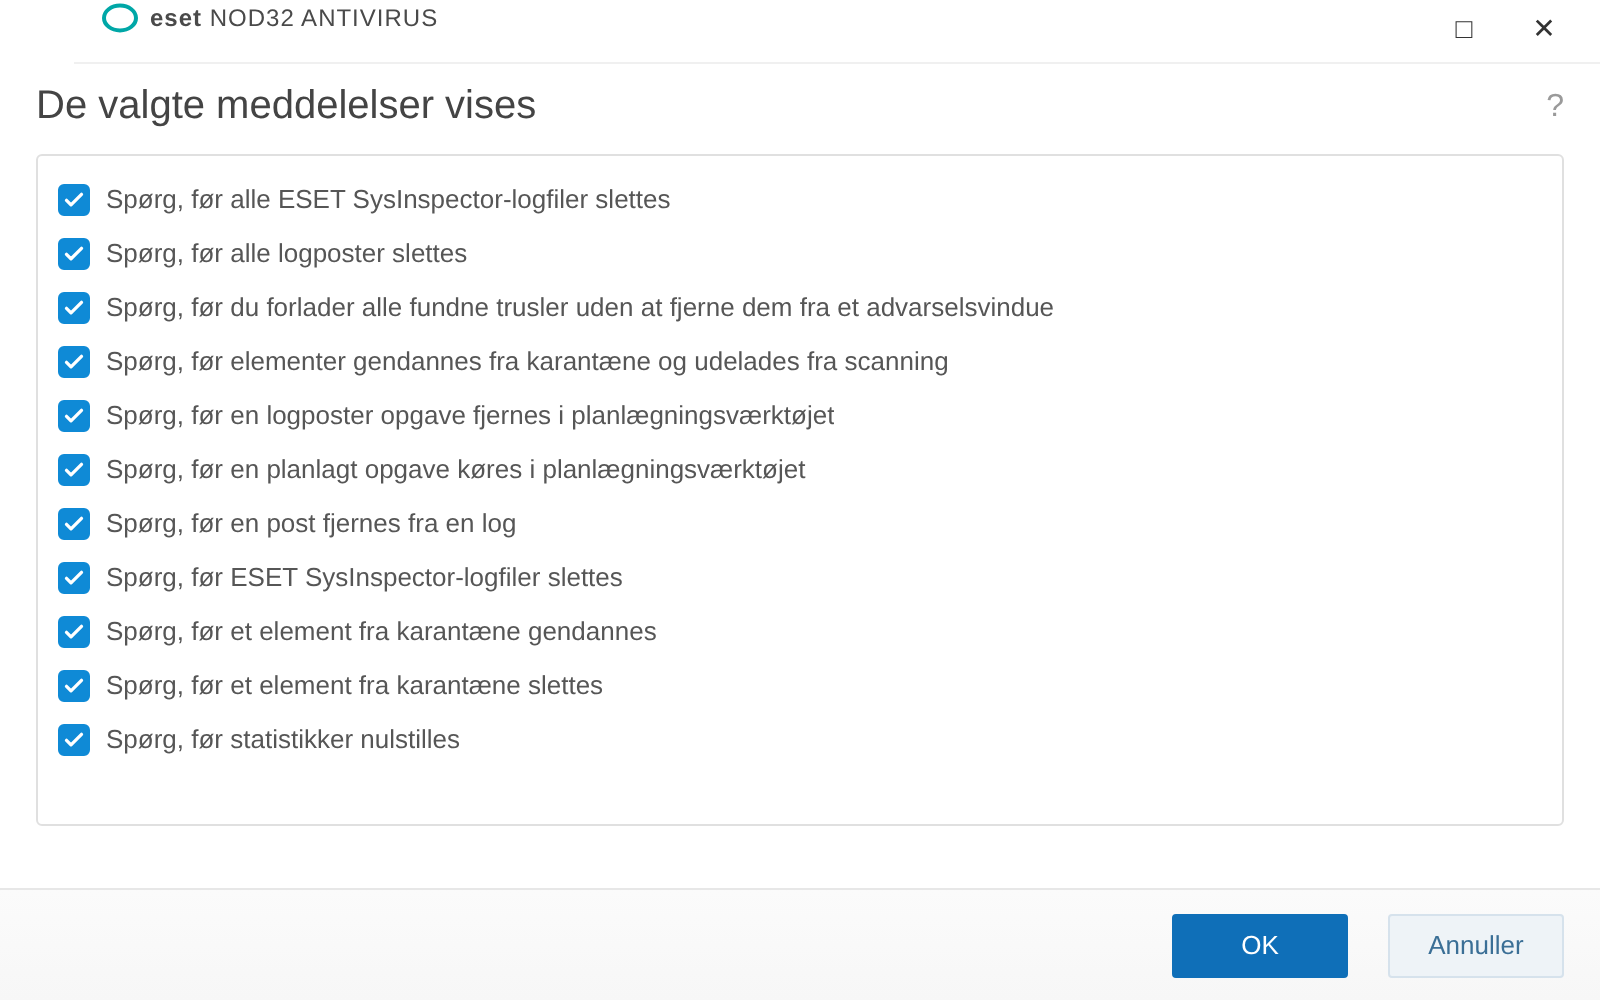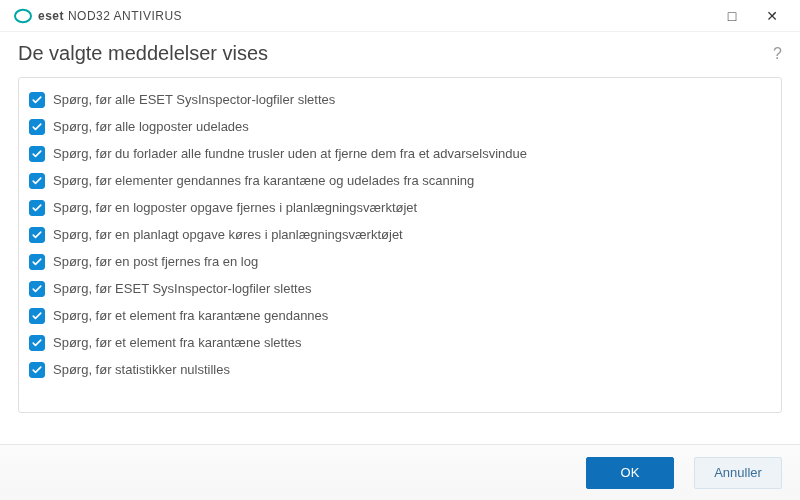"eset NOD32 ANTIVIRUS" .titlebar { align-items: center -> flex-start; margin-left: none -> 37px }
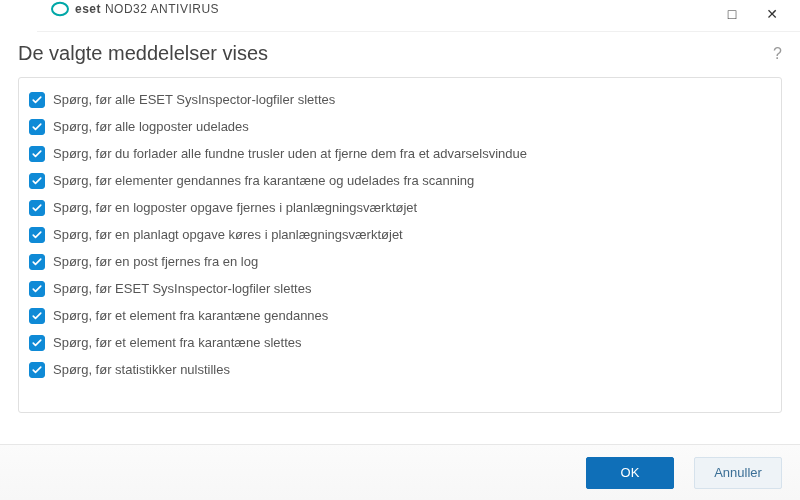"Spørg, før alle logposter udelades" div.row-label { text: udelades -> slettes }
